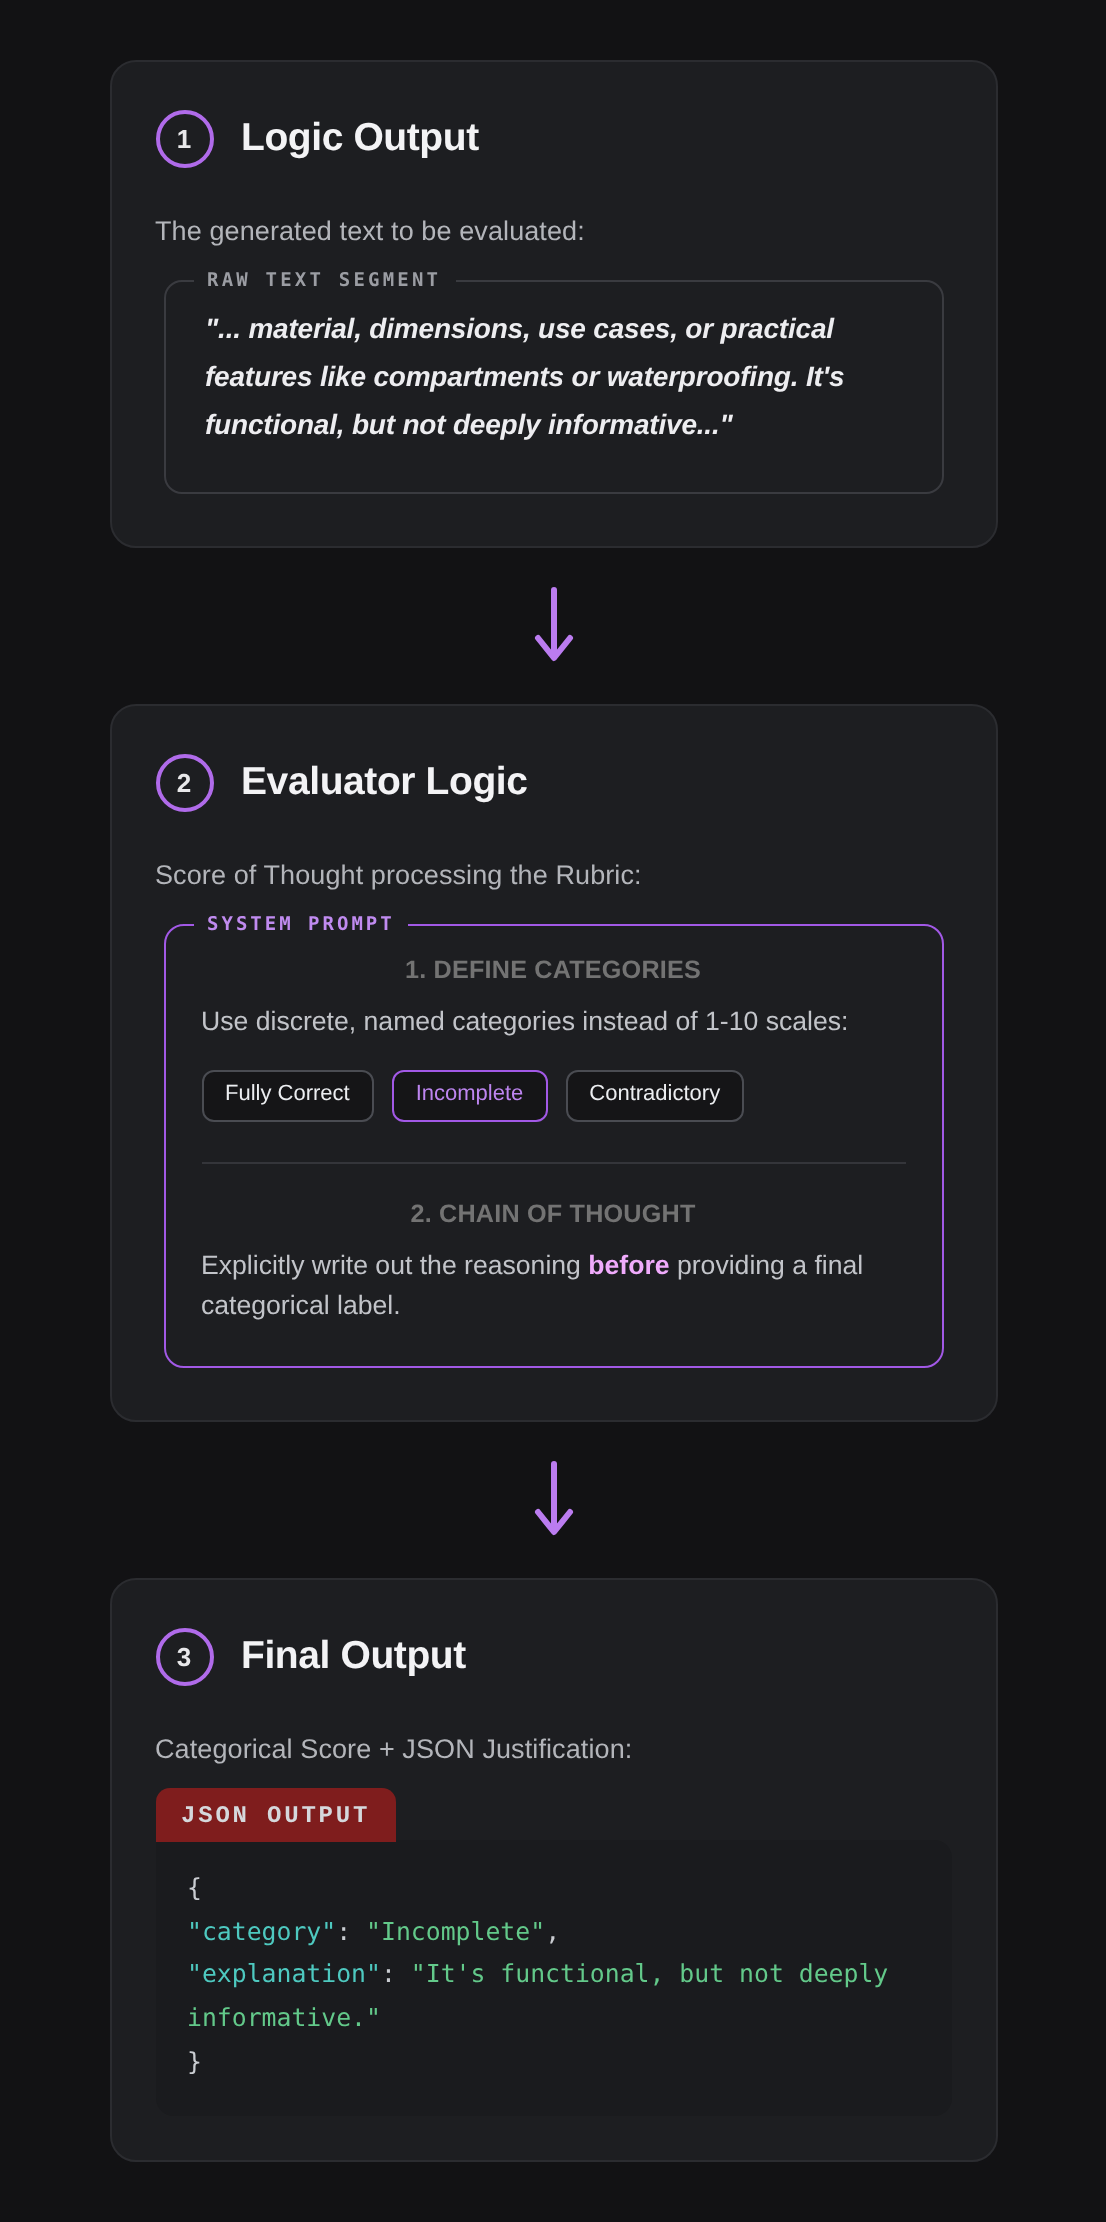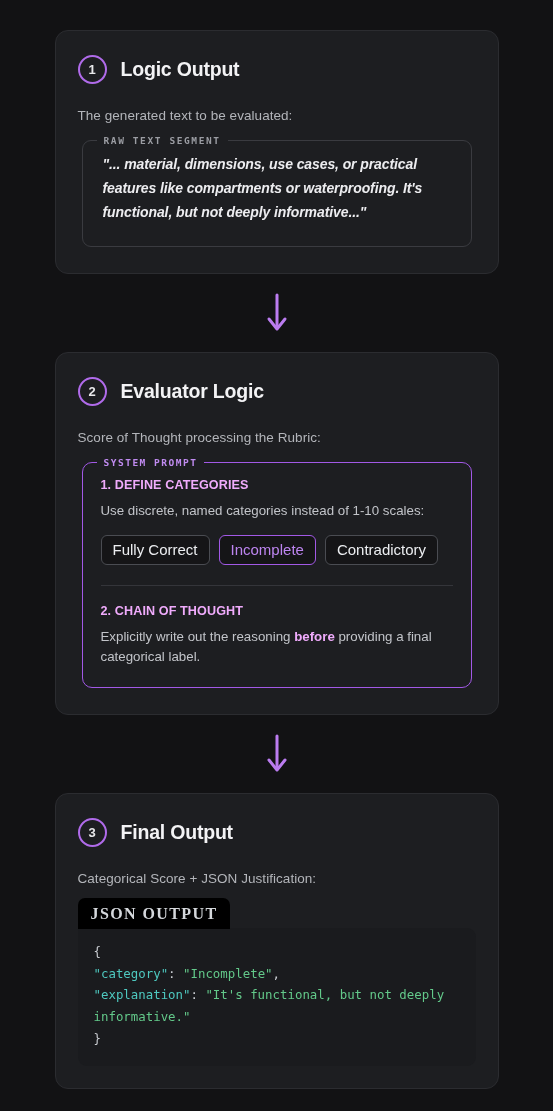"1. DEFINE CATEGORIES" .sec-title { color: #f0abfc -> #737373; text-align: none -> center }
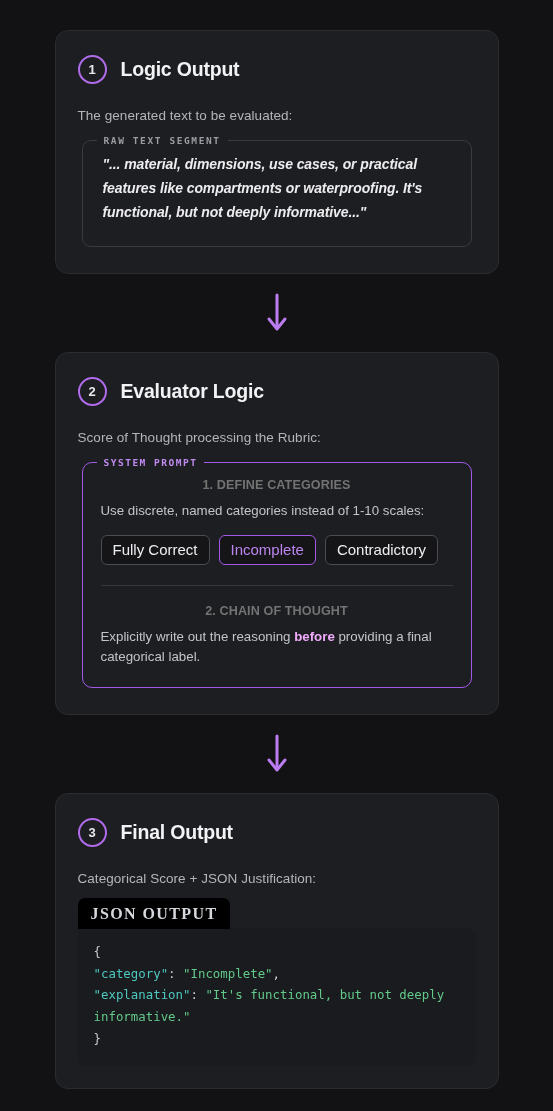"Fully Correct" .chip { font-size: 15px -> 11px }
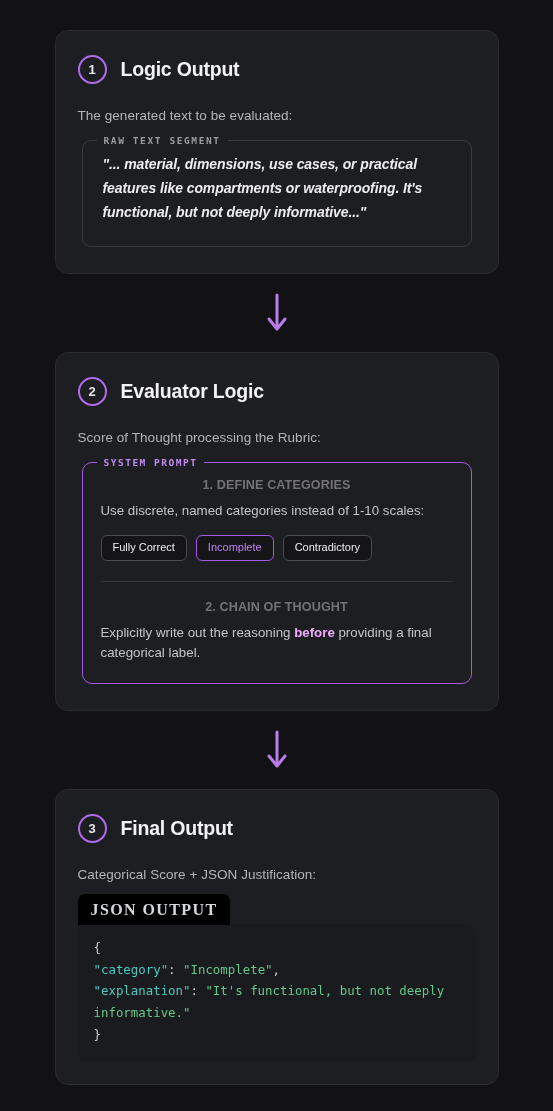"JSON OUTPUT" .code-badge { background: #000000 -> #7f1d1d; font-family: Liberation Serif, serif -> Liberation Mono, monospace; font-size: 16px -> 12px }
